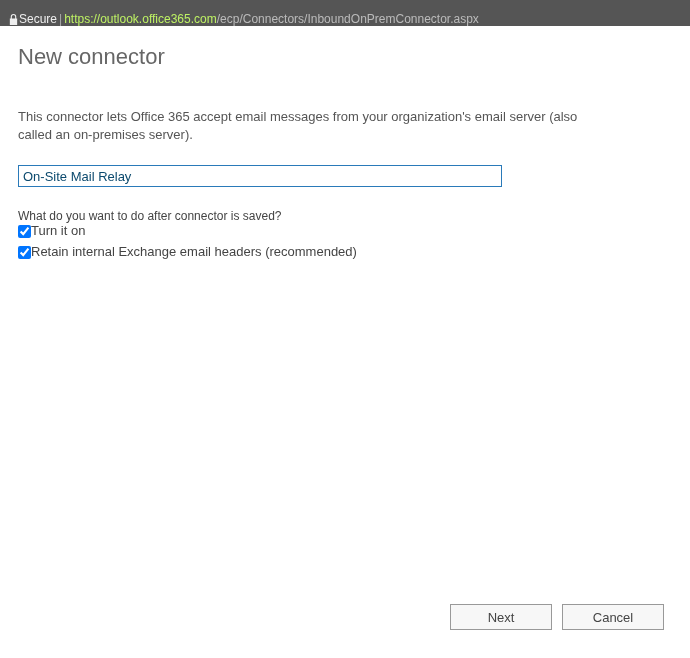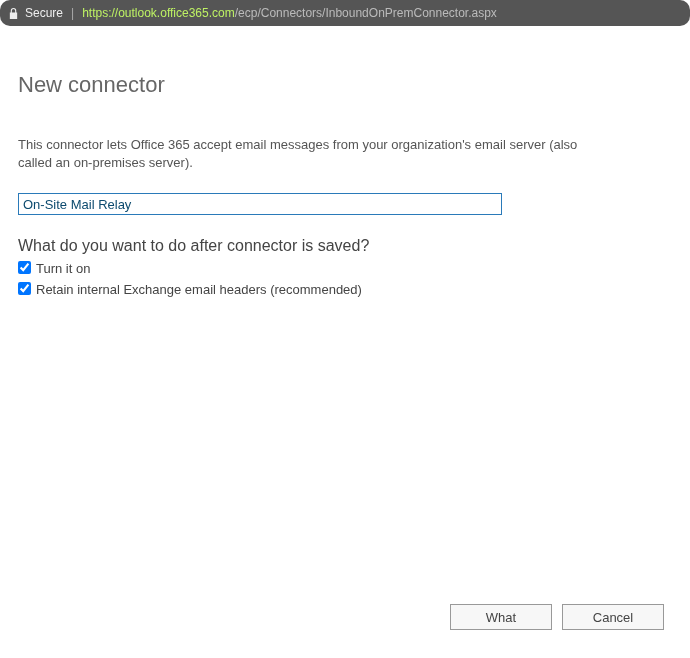"Secure" .address-bar { align-items: center -> flex-end; border-radius: 10px -> none; gap: 6px -> none }
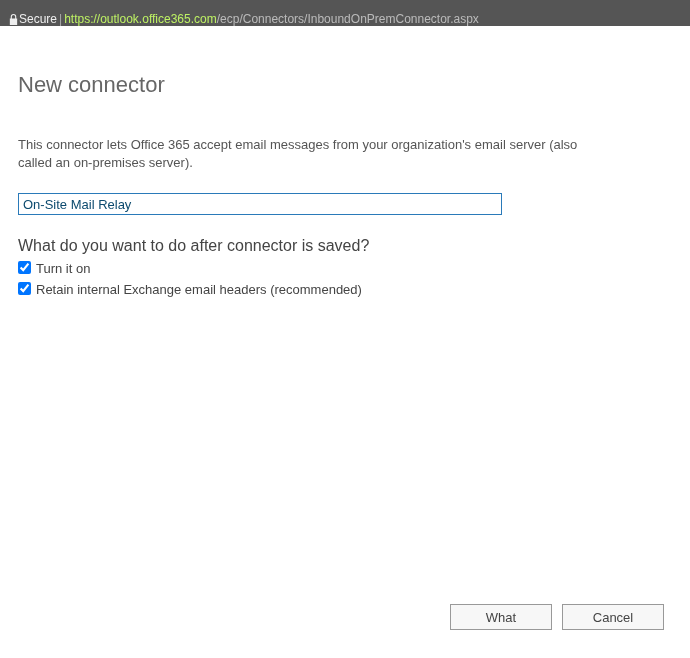"New connector" .page-content { padding: 34px 18px 0 18px -> 6px 18px 0 18px }
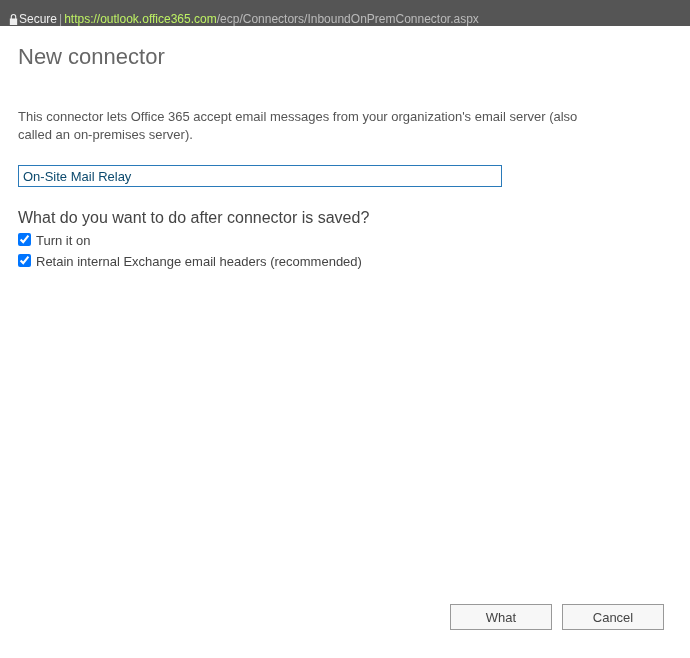"What do you want to" .question-label { font-size: 16px -> 12px; margin-bottom: 6px -> none }
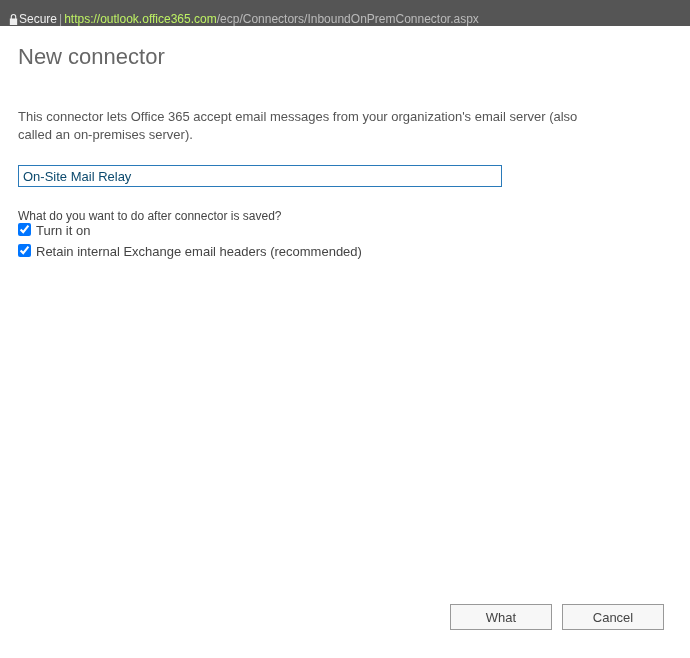"Turn it on" .checkbox-row { align-items: flex-start -> flex-end; gap: 5px -> none }
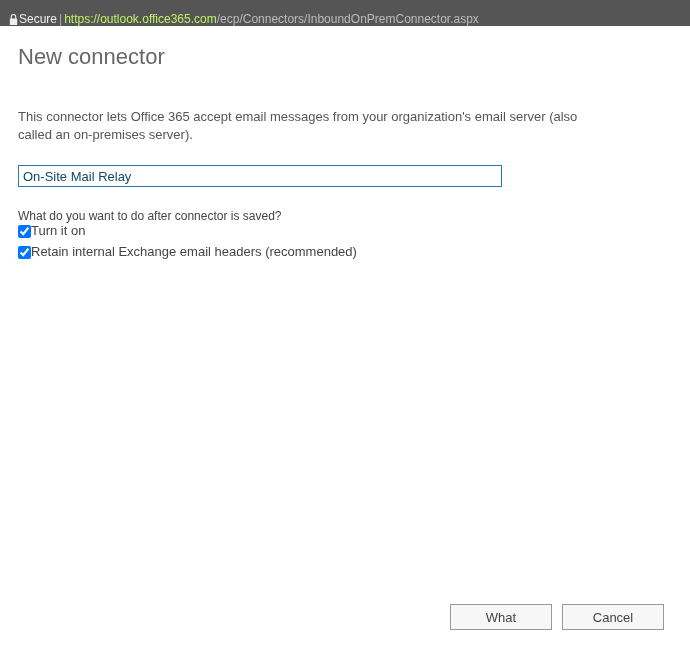"What" button.btn { text: What -> Next }
